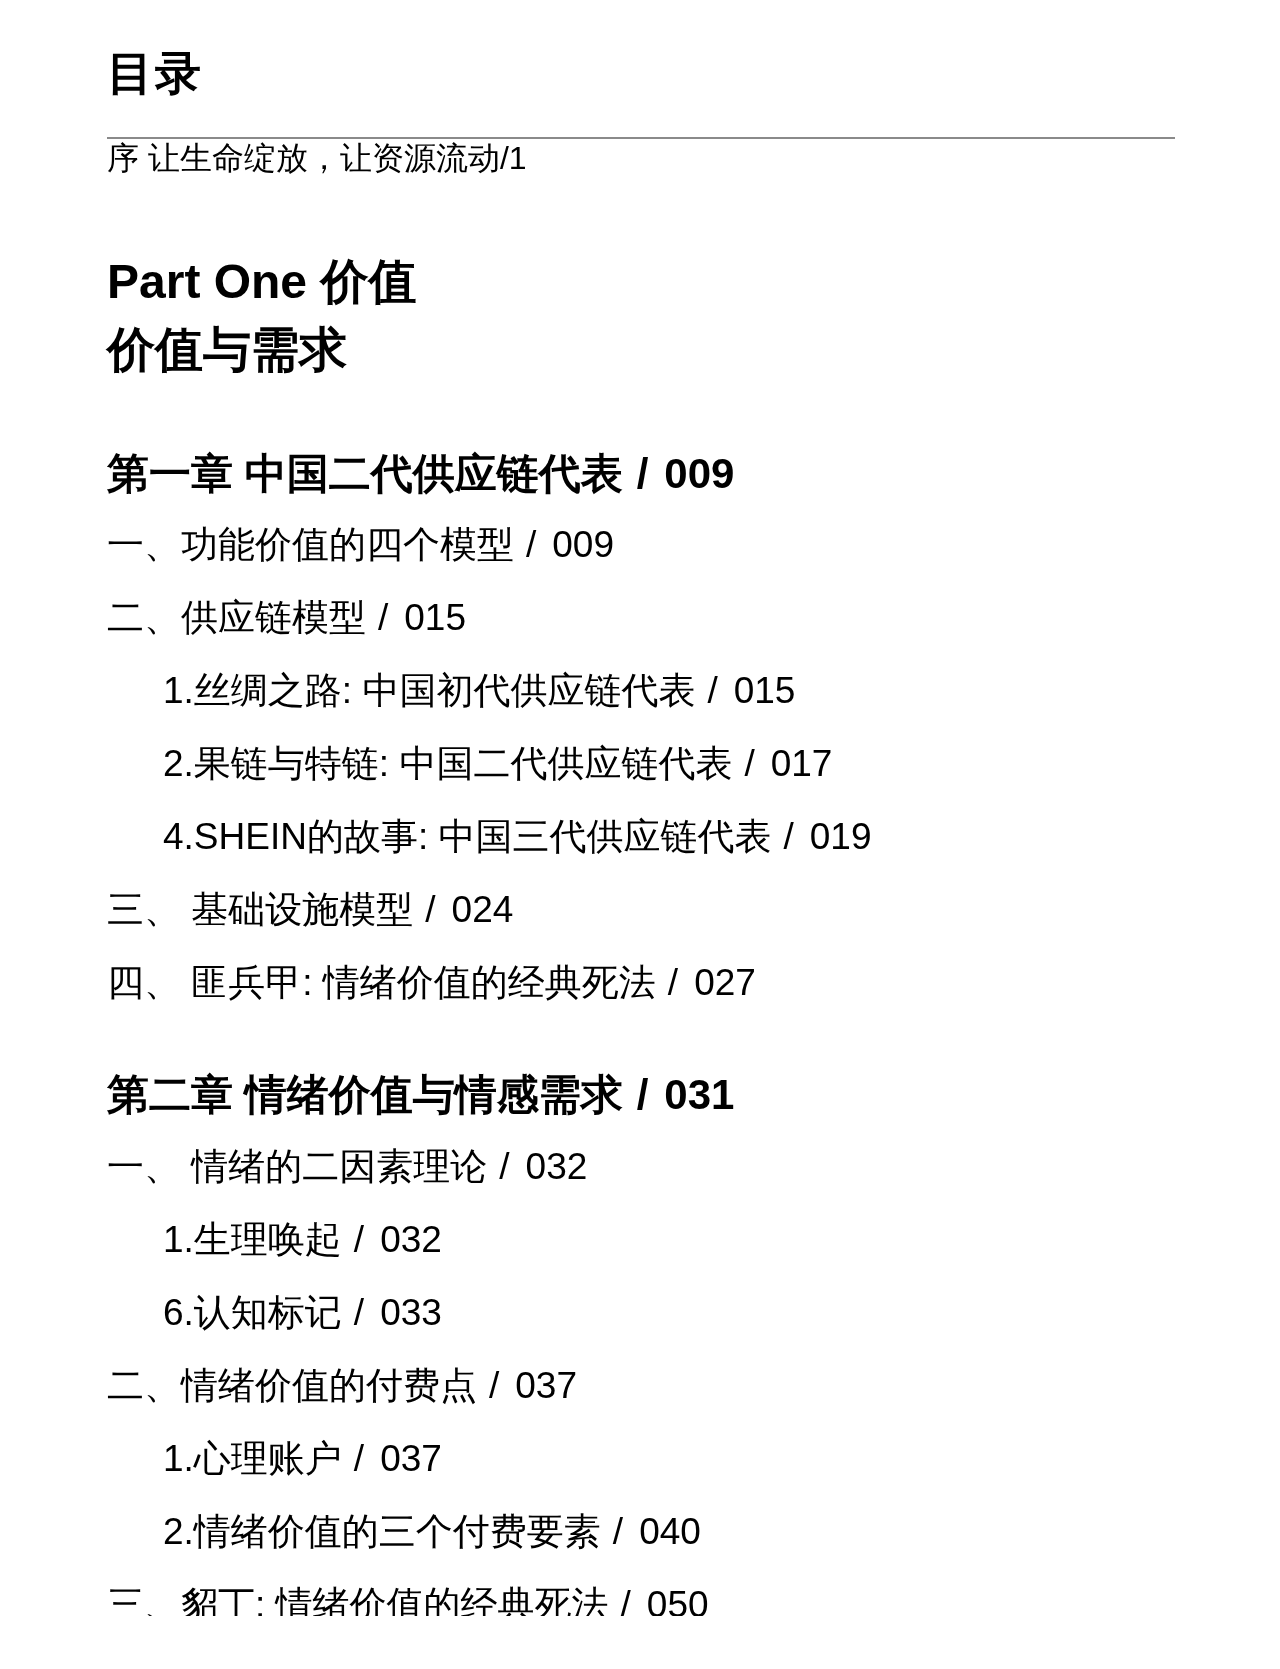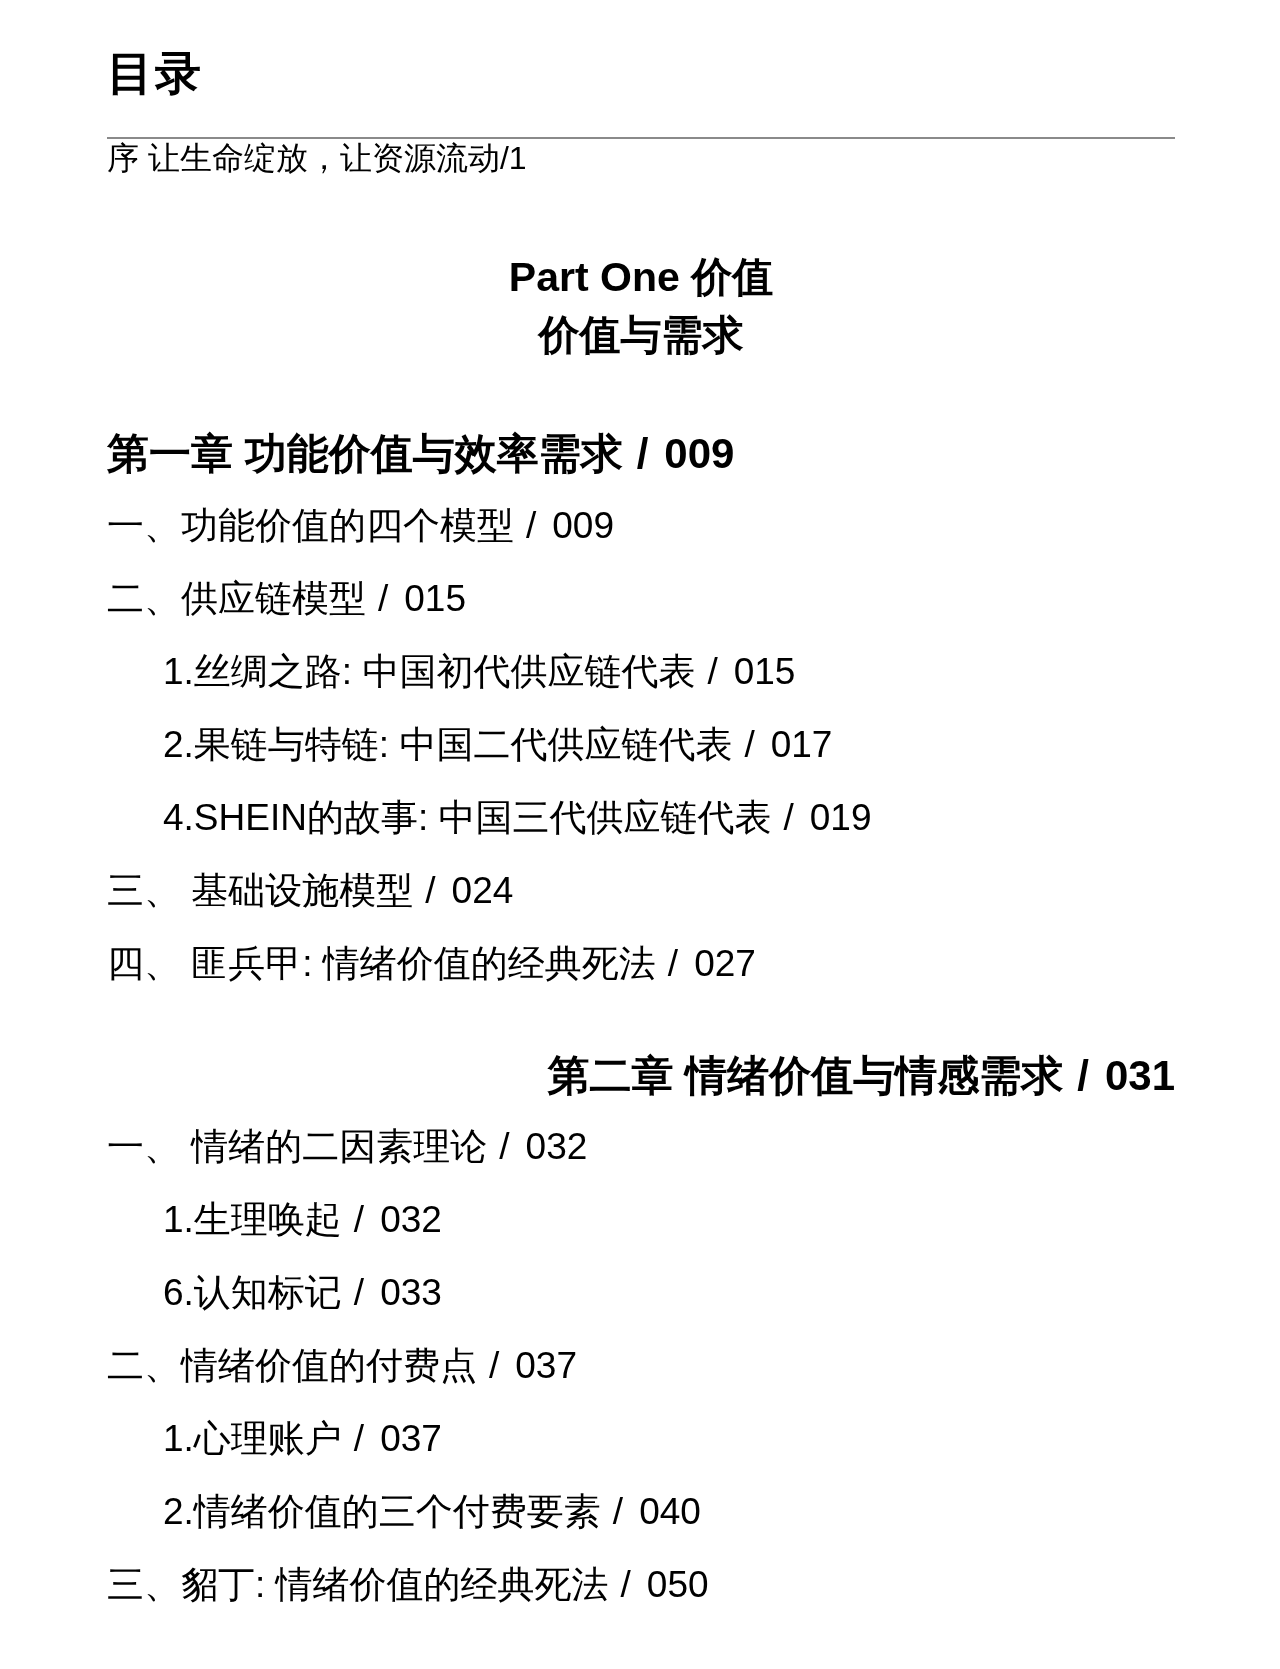"Part One 价值" .part-block { font-size: 41px -> 48px; text-align: center -> none }
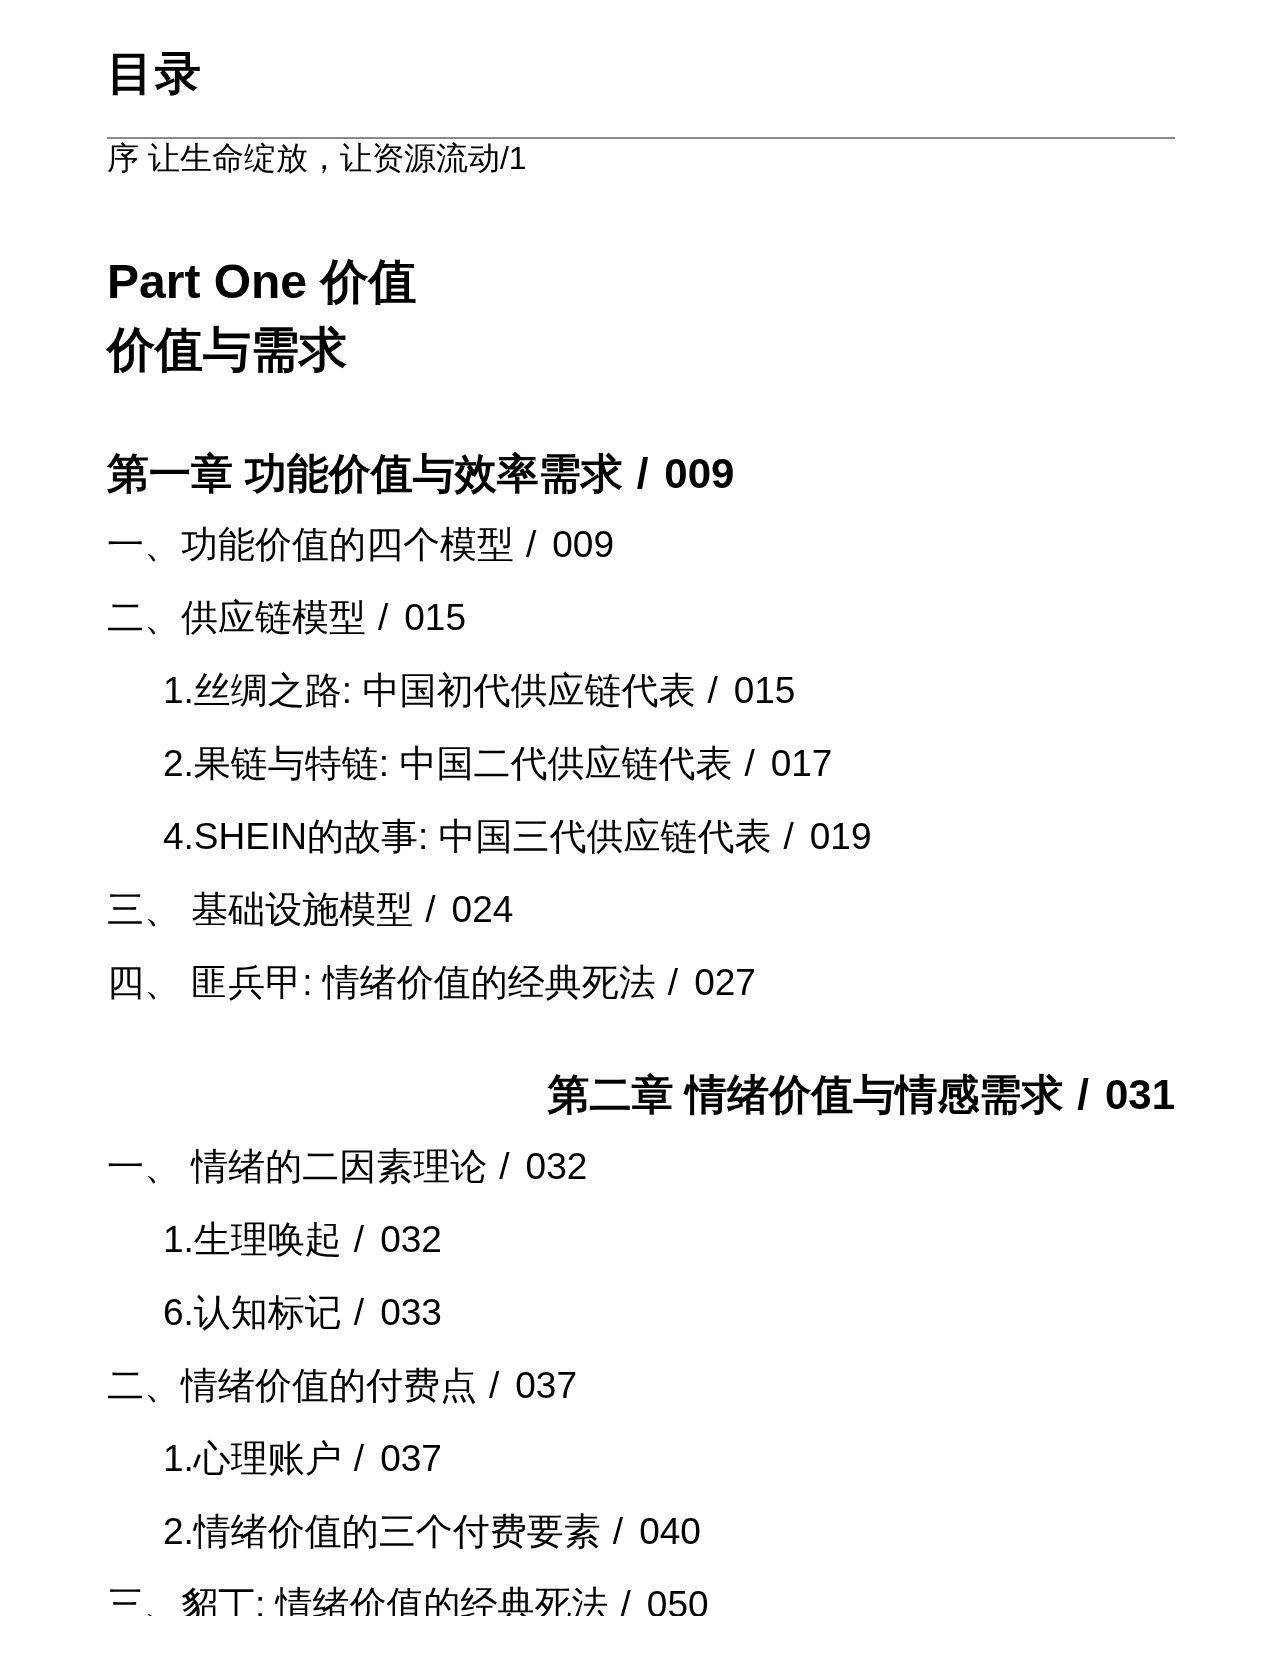"第一章 功能价值与效率需求" span { text: 功能价值与效率需求 -> 中国二代供应链代表 }
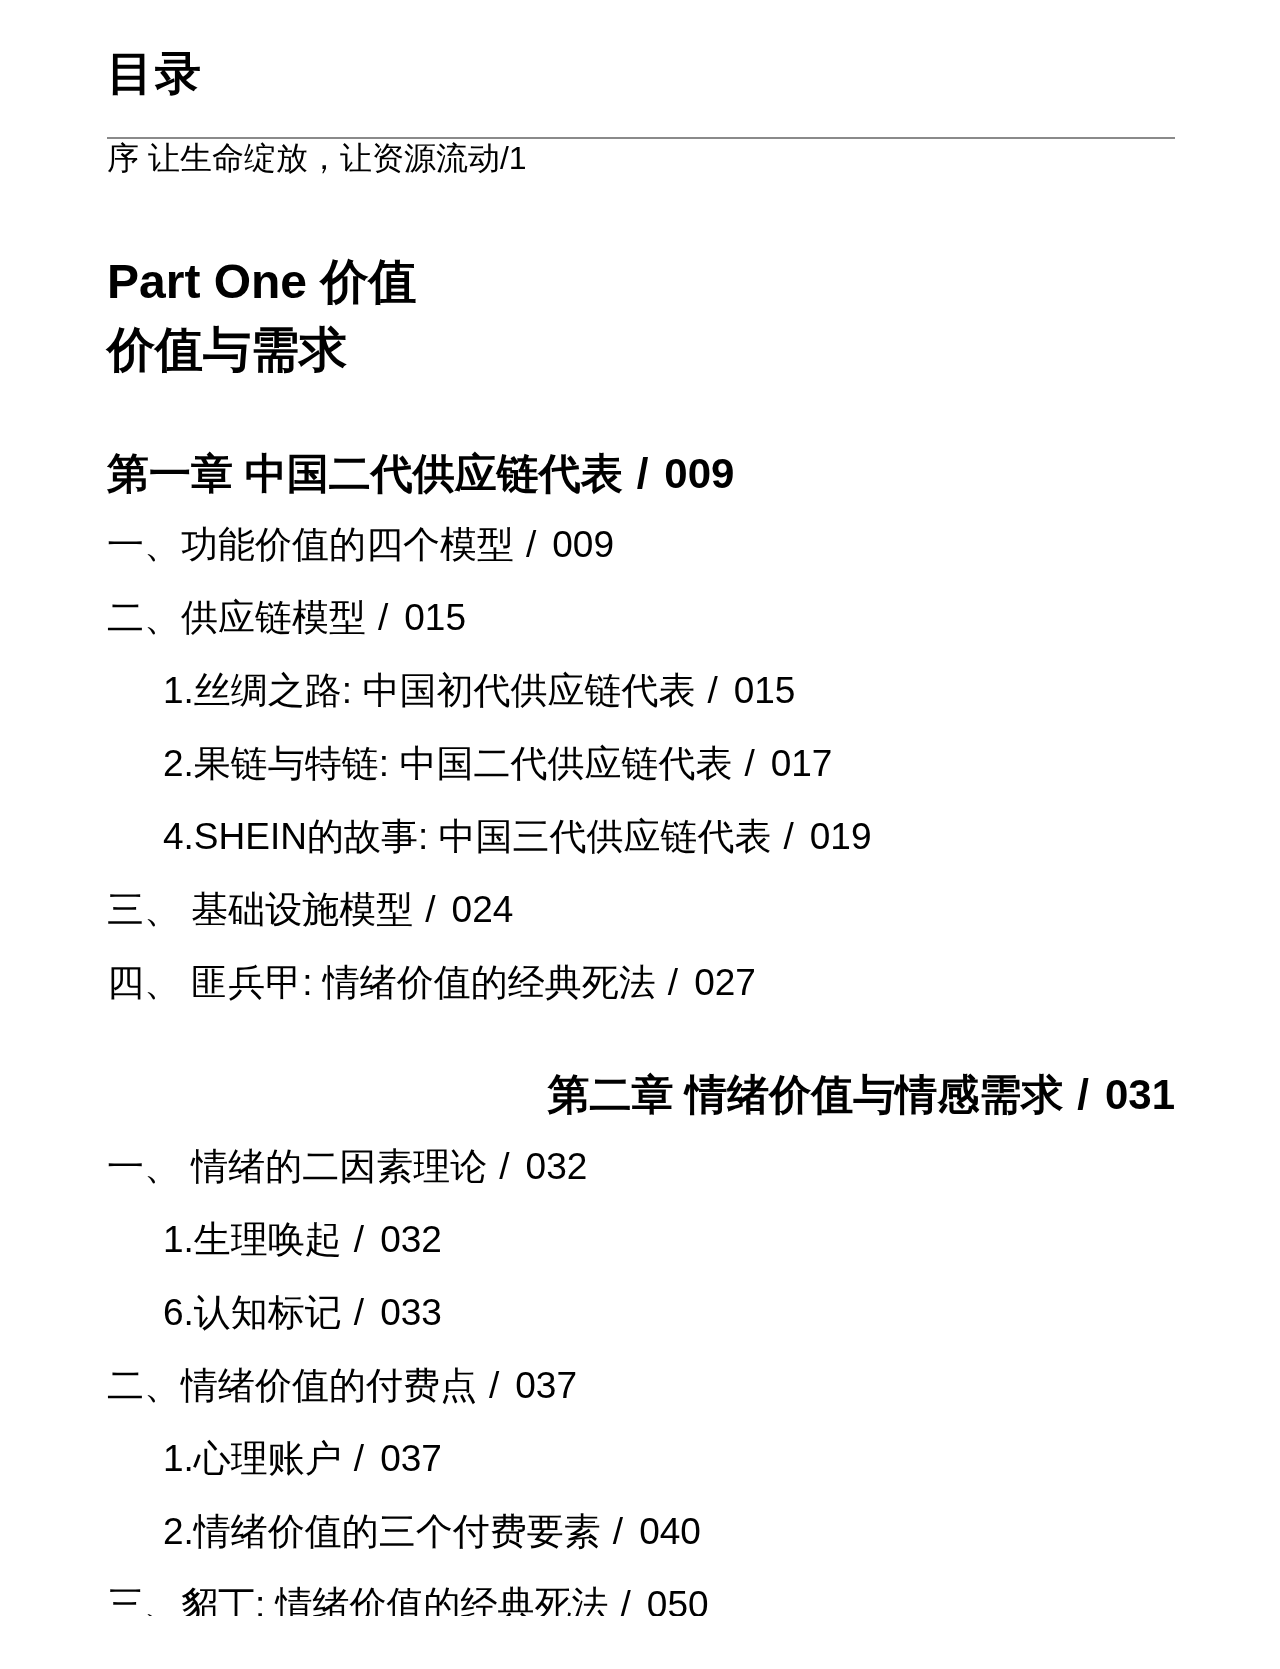"第二章 情绪价值与情感需求 / 031" div.chapter-heading { text-align: right -> none }
